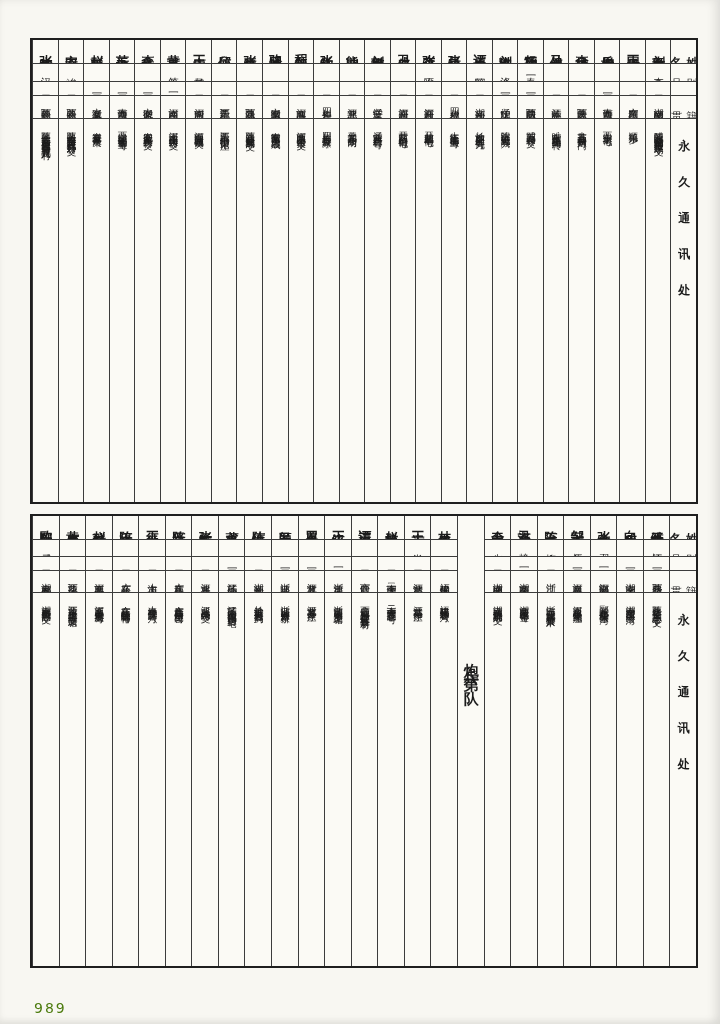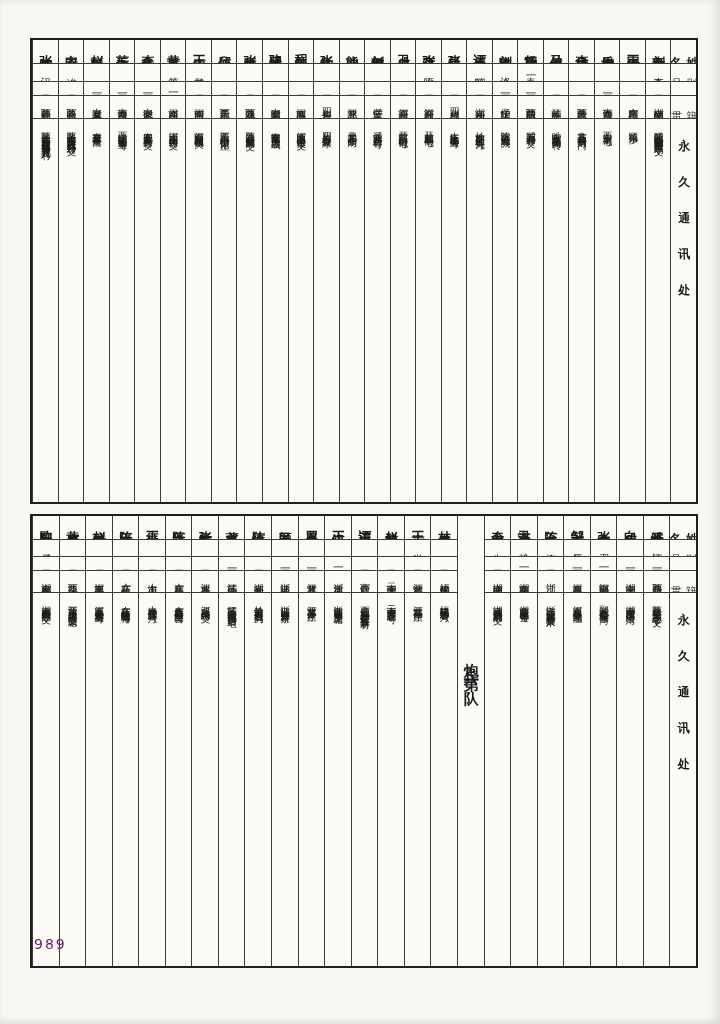"989" .page-number { color: #701a75 -> #4d7c0f; top: 936px -> 1000px }
